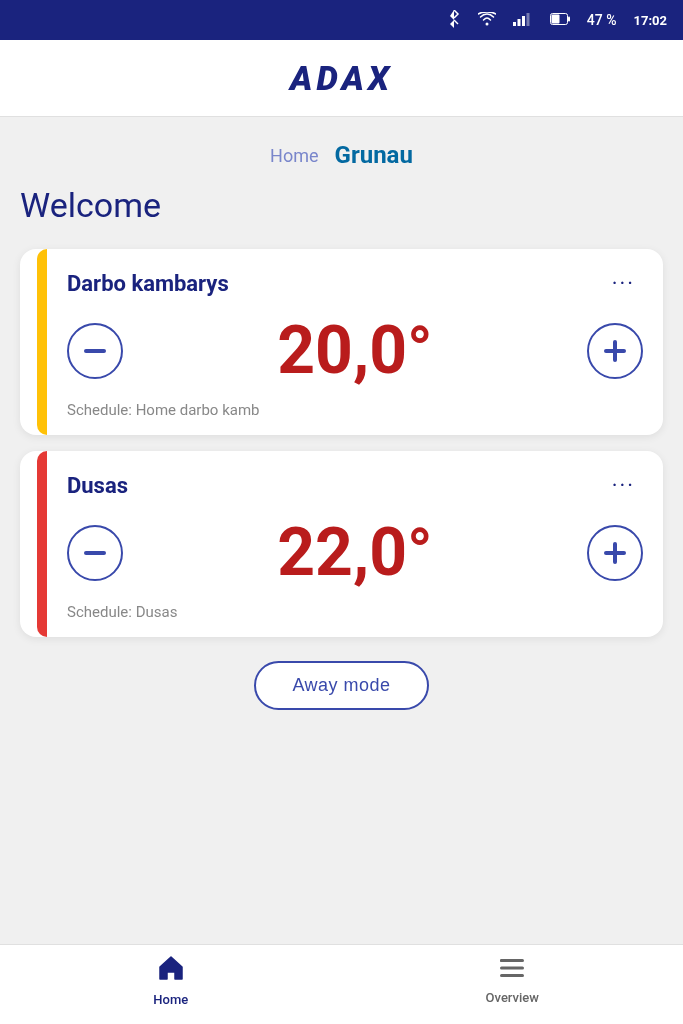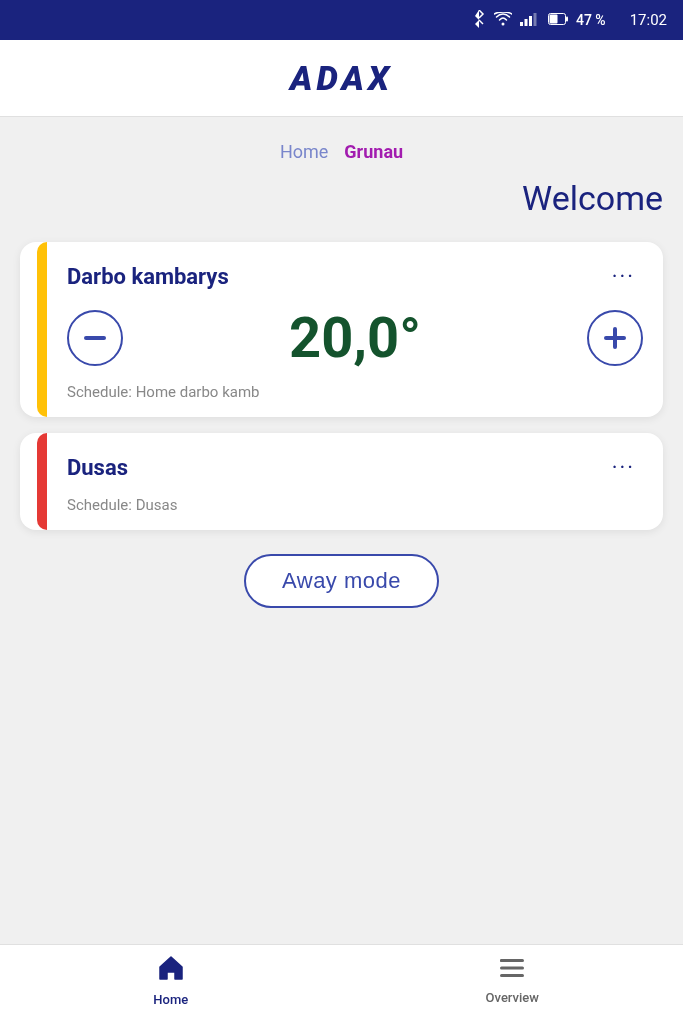"47 %" .status-icons { gap: 8px -> 17px }
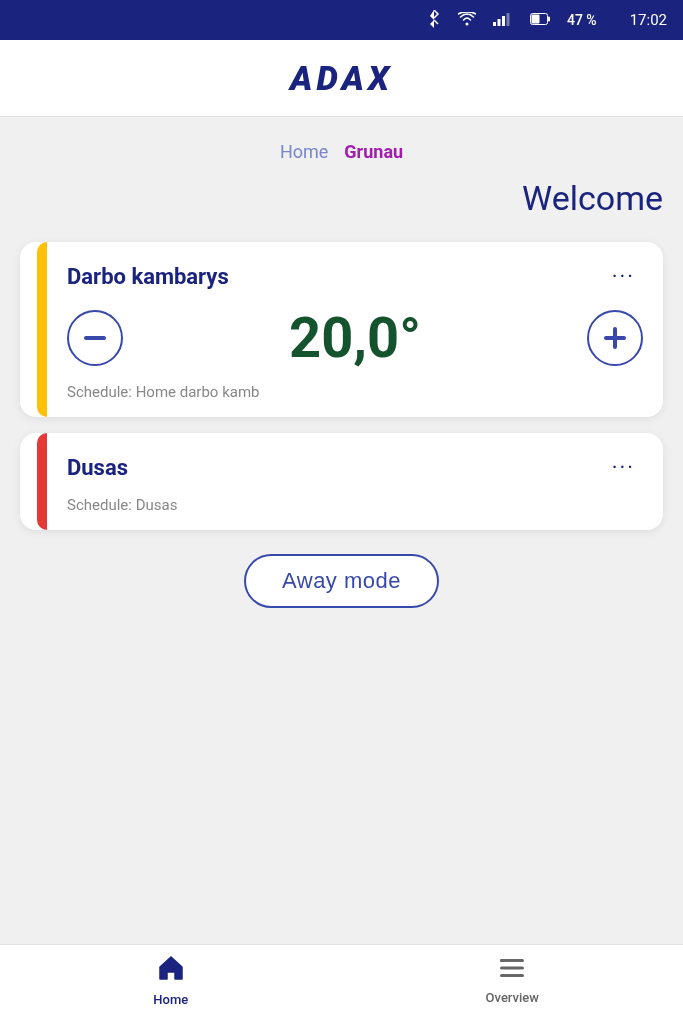"17:02" .status-time { font-size: 15px -> 13px; font-weight: 400 -> 700; margin-left: 16px -> none }
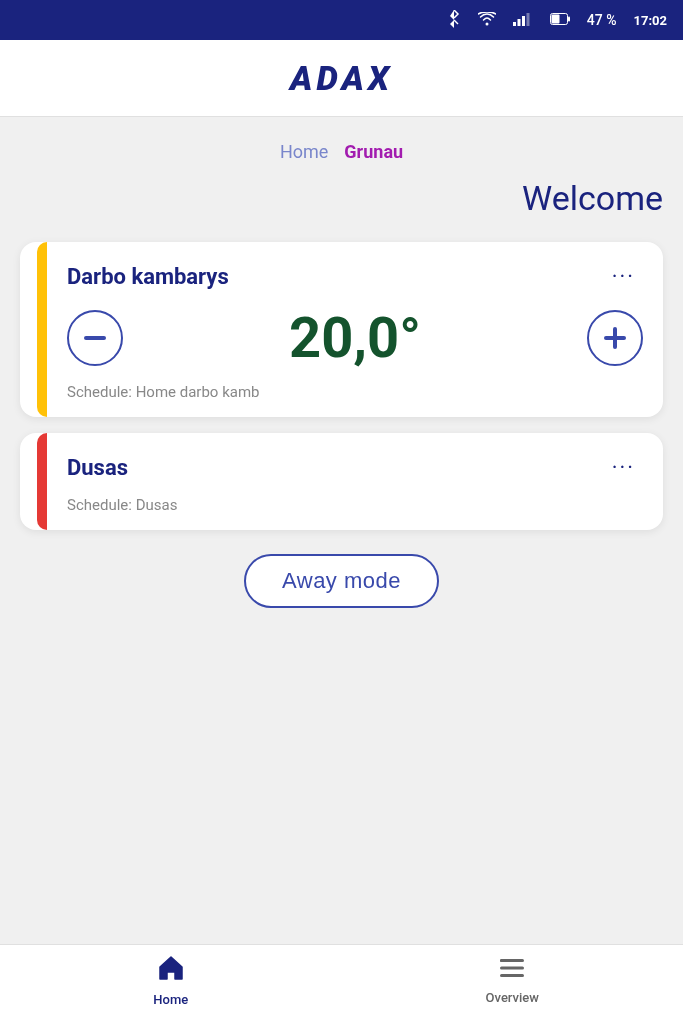"Grunau" .breadcrumb-current { color: #a21caf -> #0369a1; font-size: 18px -> 24px }
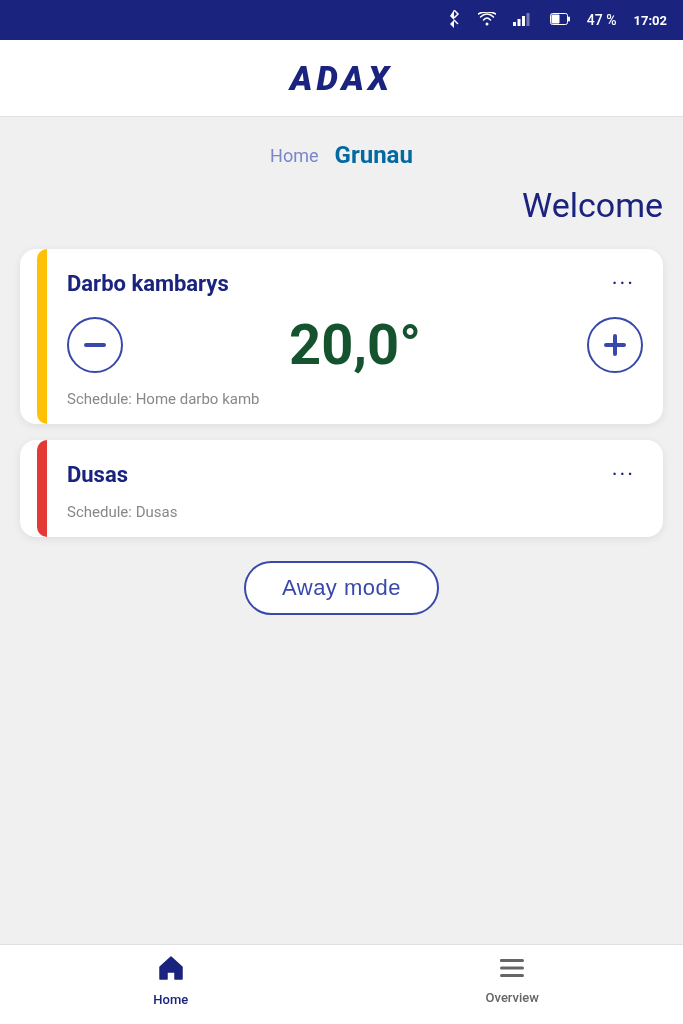"Welcome" .welcome-title { text-align: right -> left }
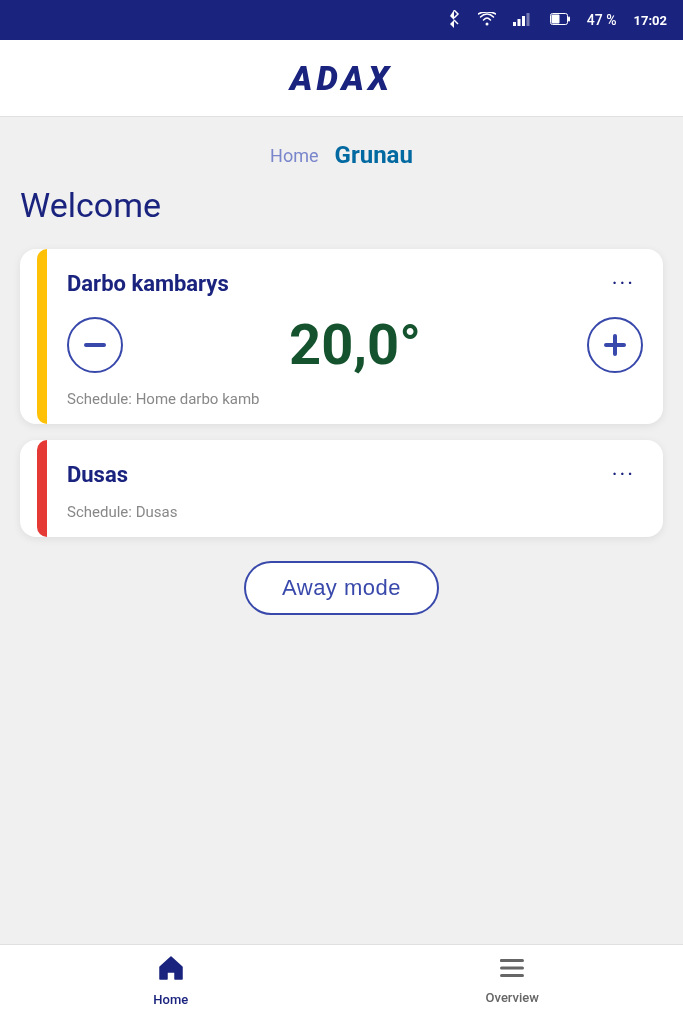"20,0°" .temp-display { color: #14532d -> #b91c1c; font-size: 56px -> 66px }
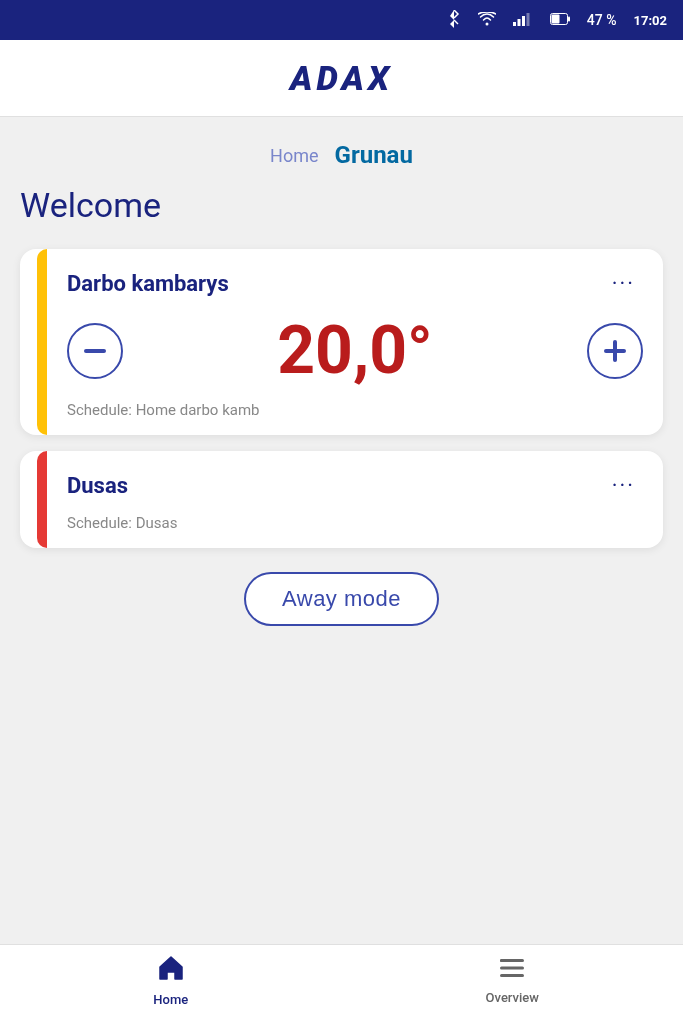"22,0°" div.card-controls { html: none -> <div> <button> <svg> <rect></rect> </svg> </button> <span>22,0°</span> <button> <svg> <rect></rect> <rect></rect> </svg> </button> </div> }
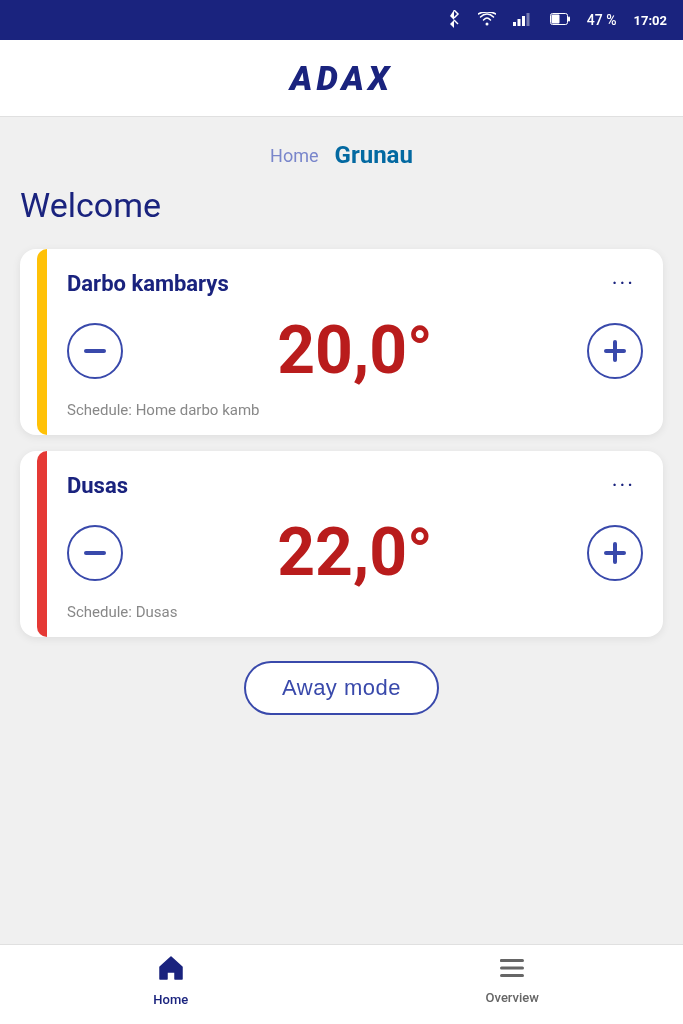"Away mode" .away-mode-btn { font-size: 22px -> 18px }
